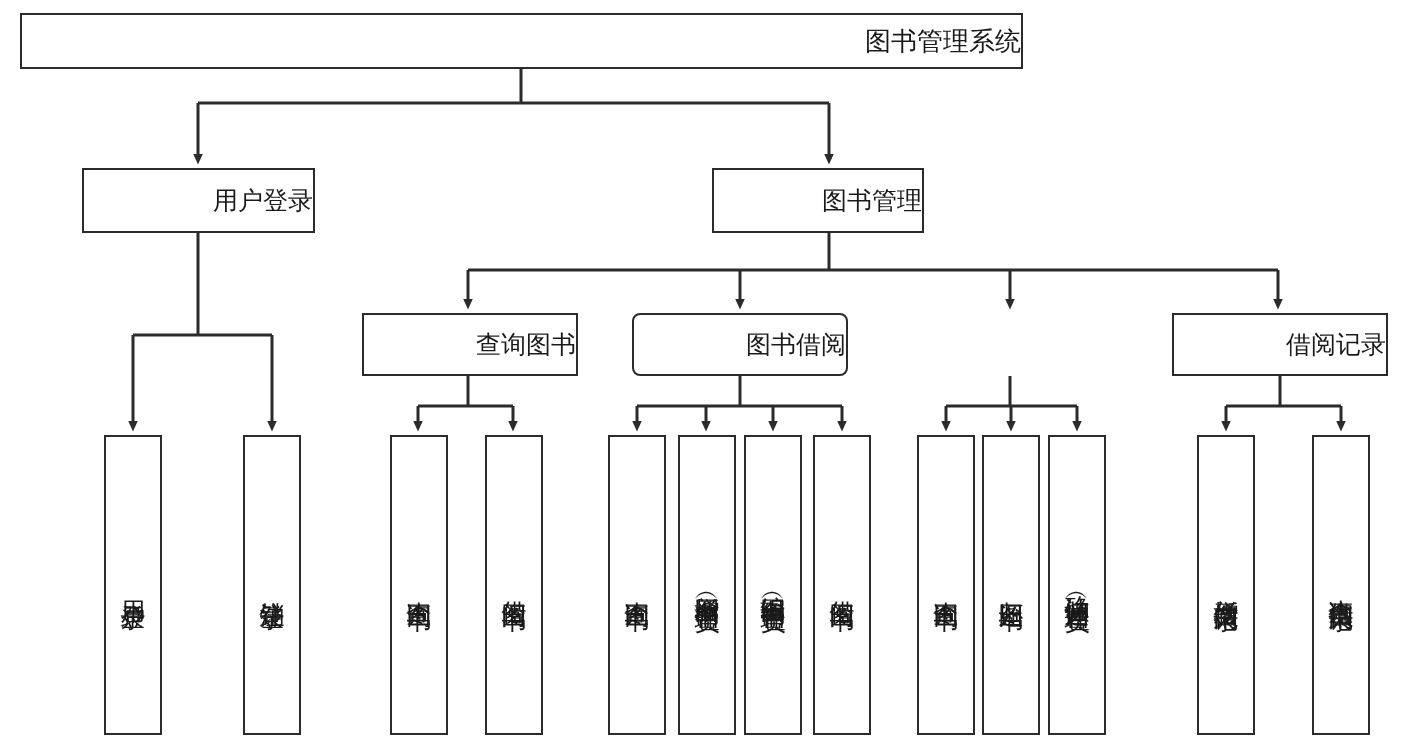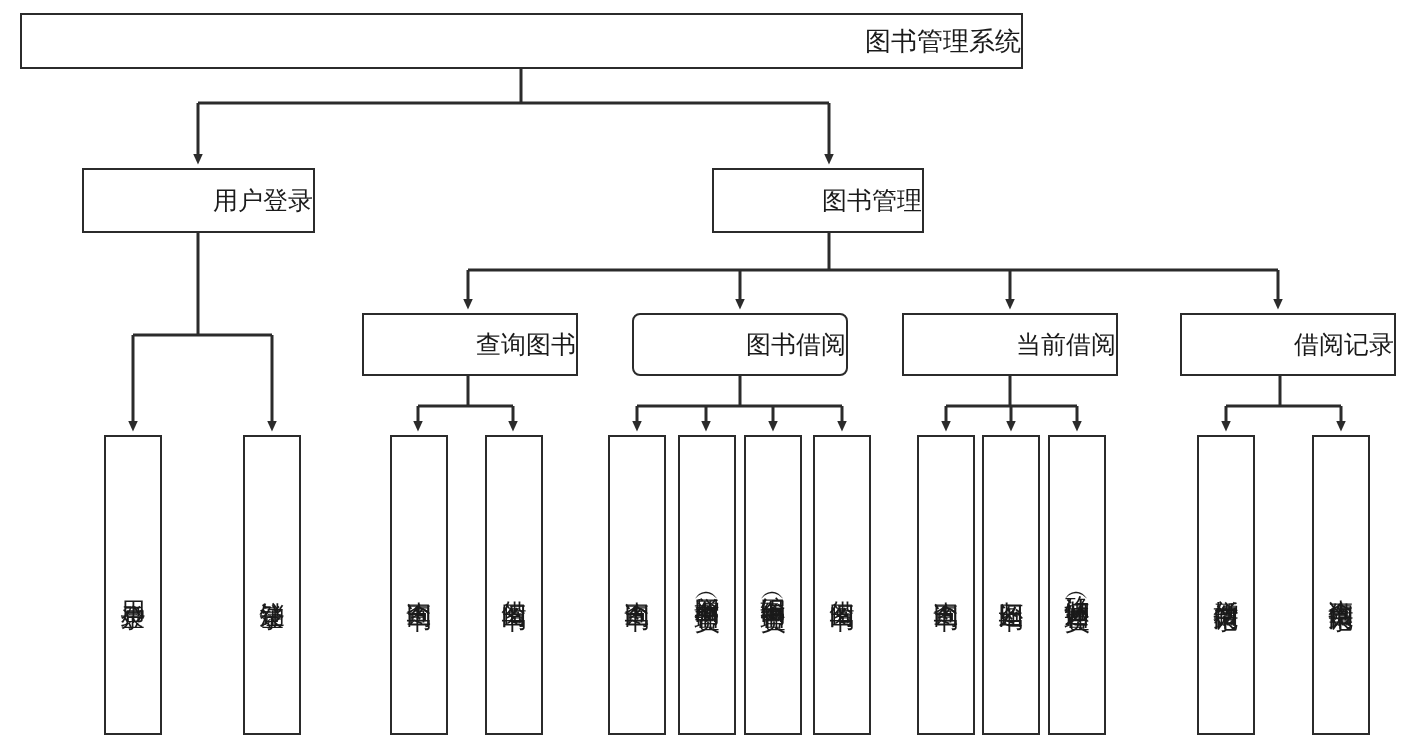"当前借阅" div.node { html: <div> <span>当前借阅</span> </div> -> none }
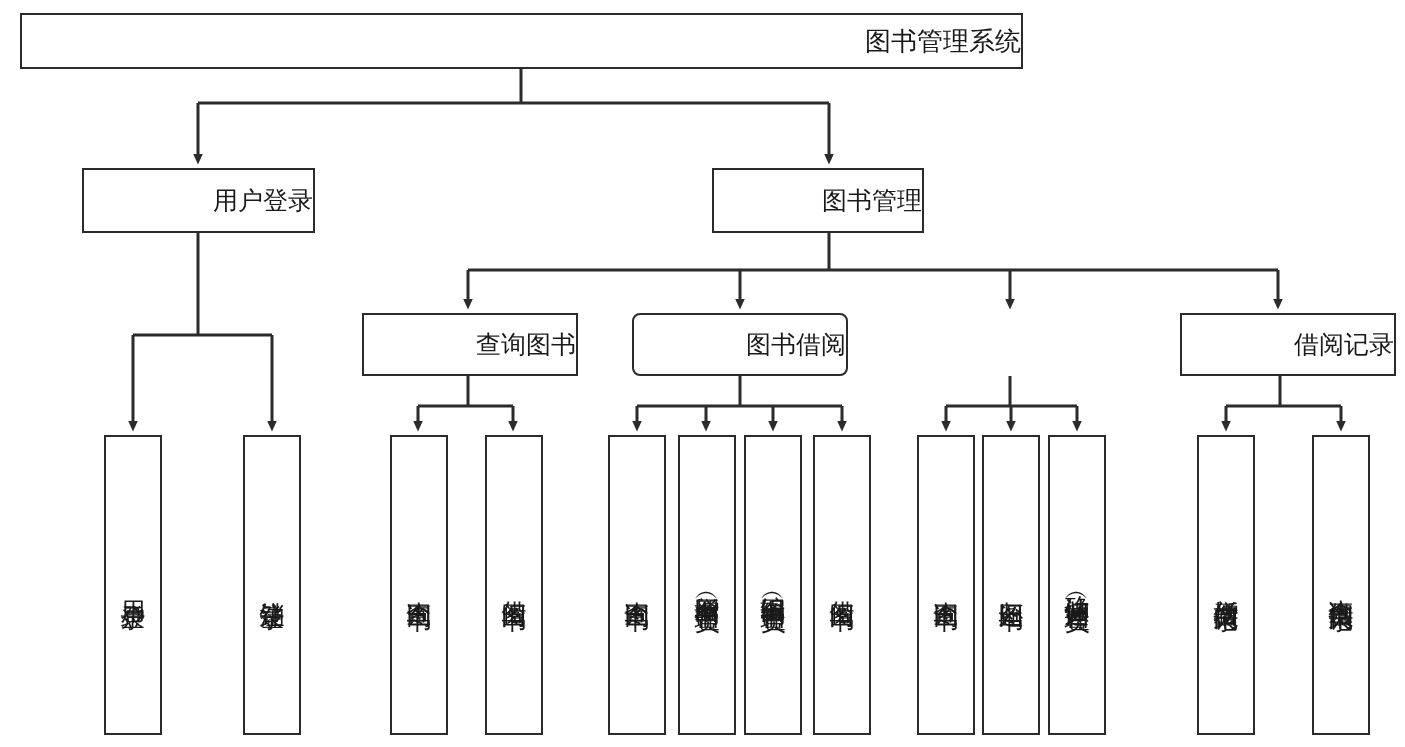"借阅记录" div.node { margin-left: 8px -> none }
